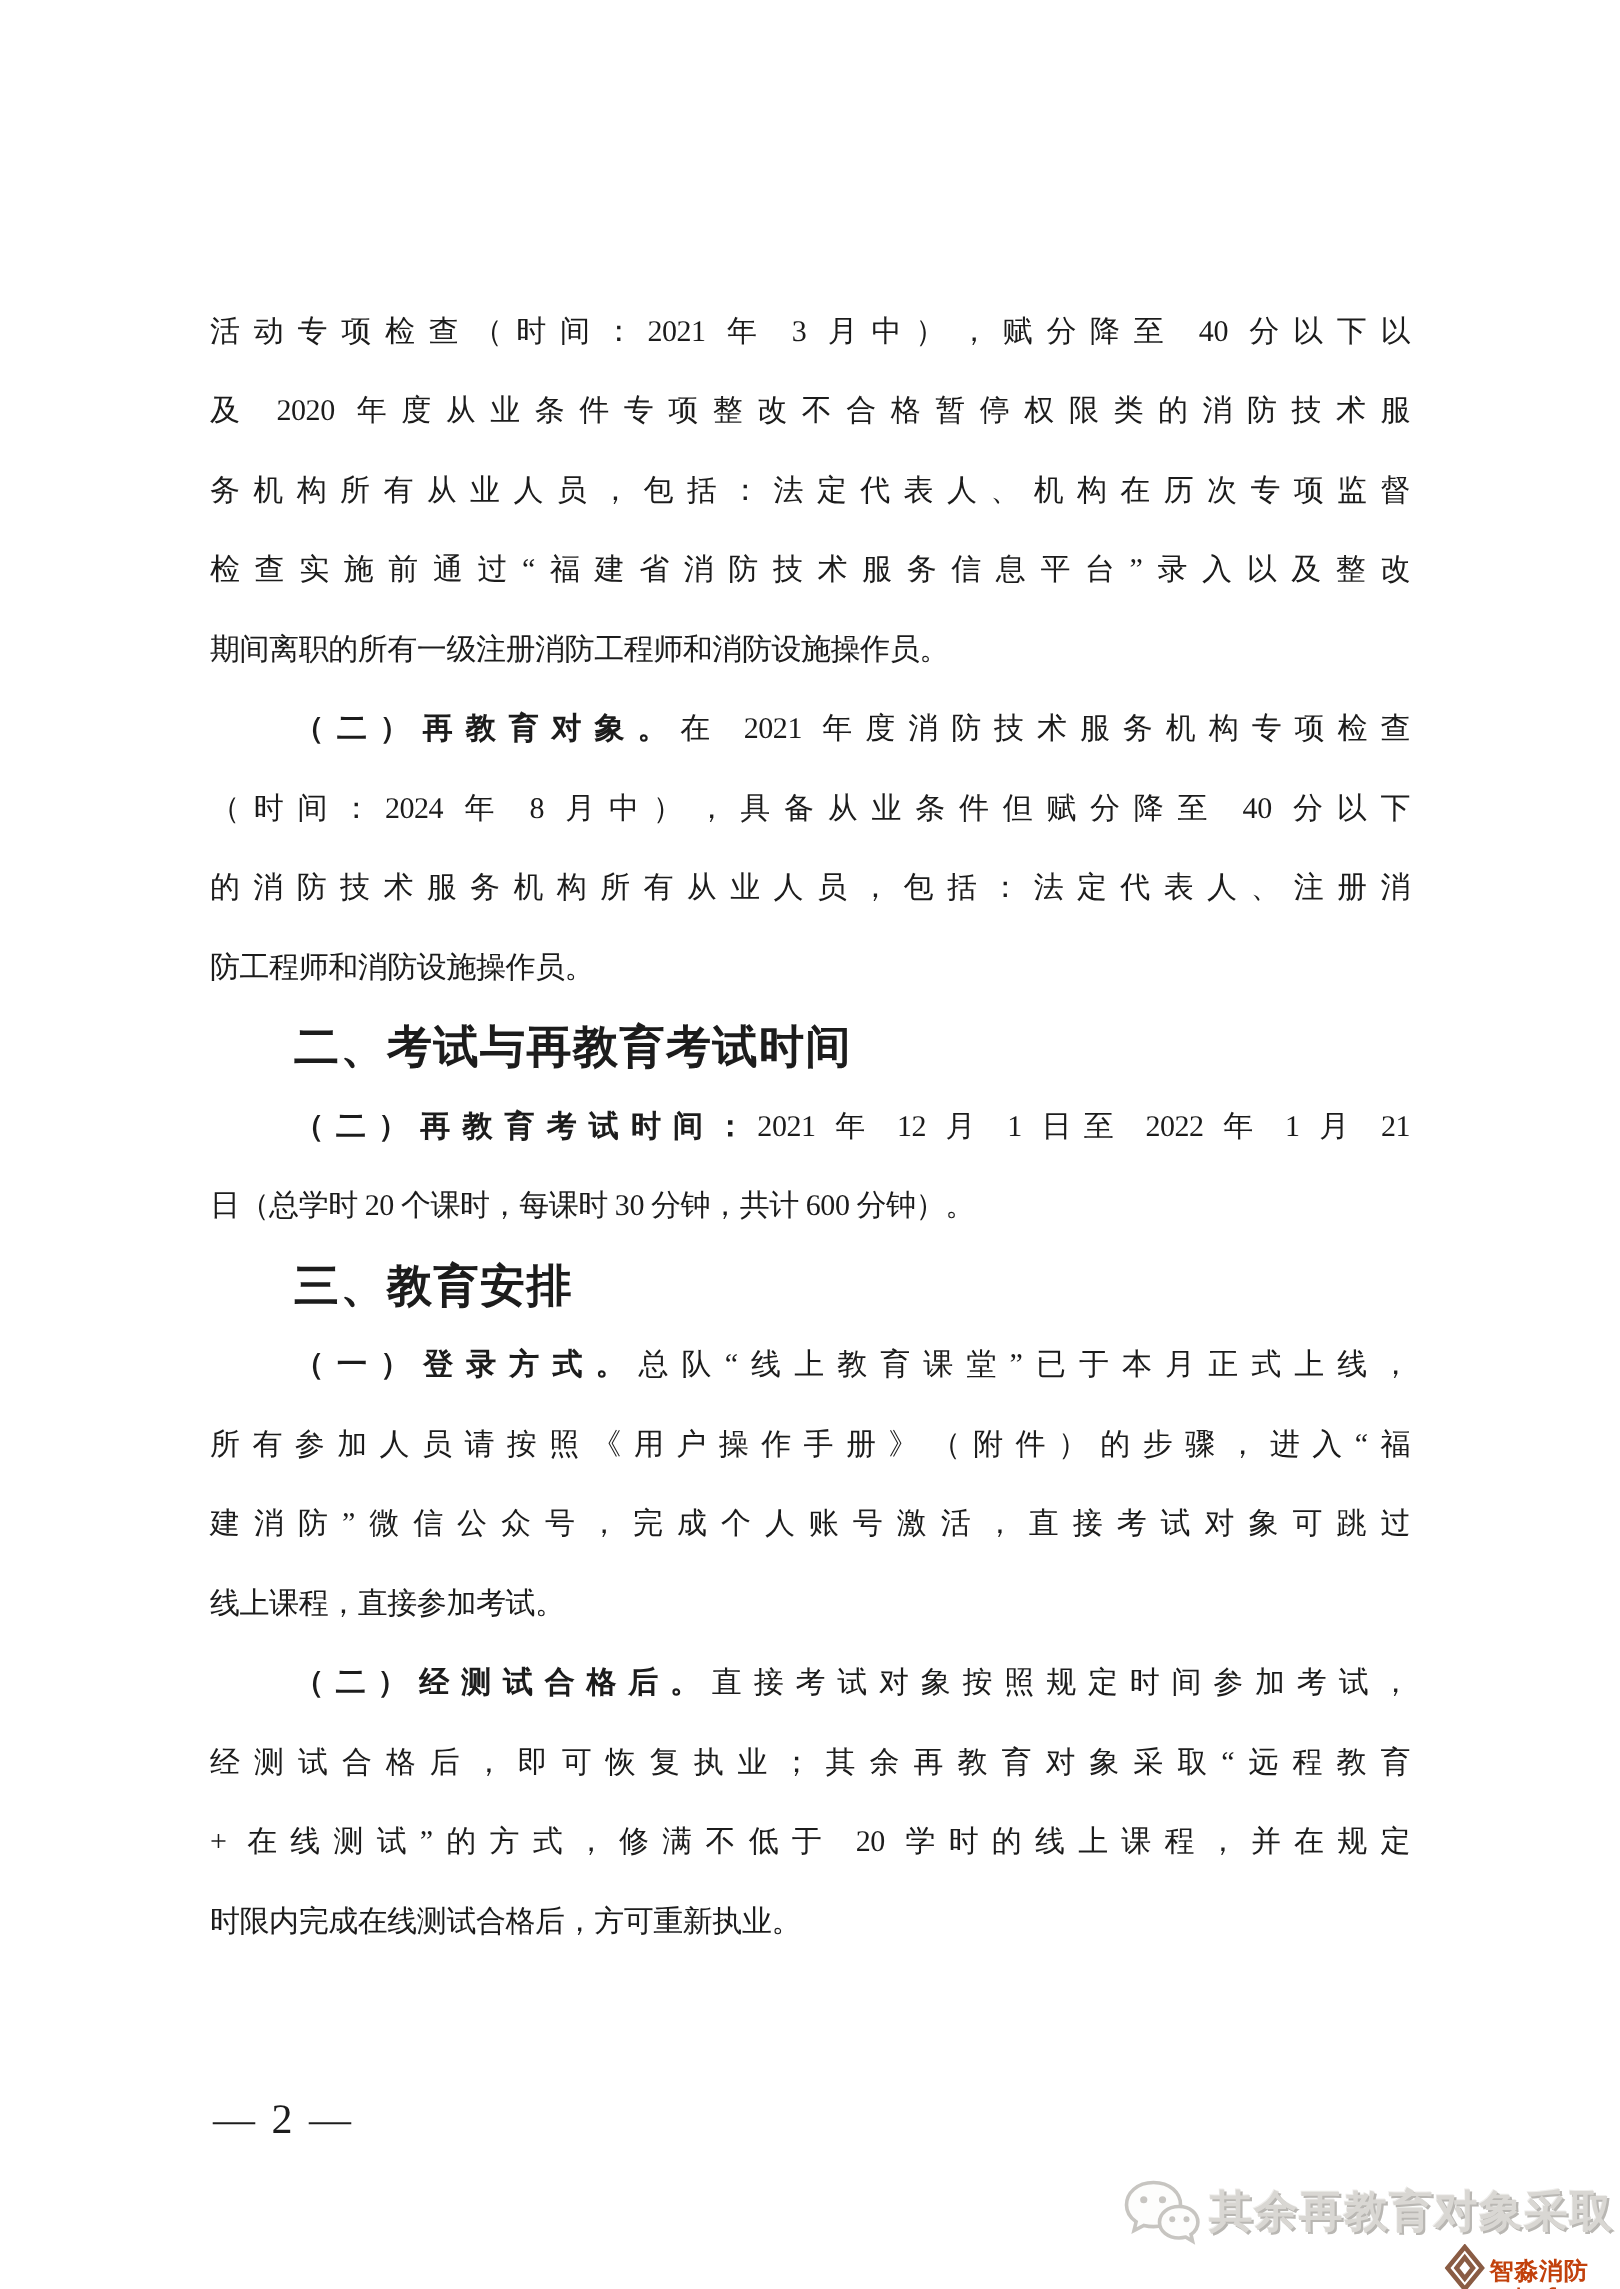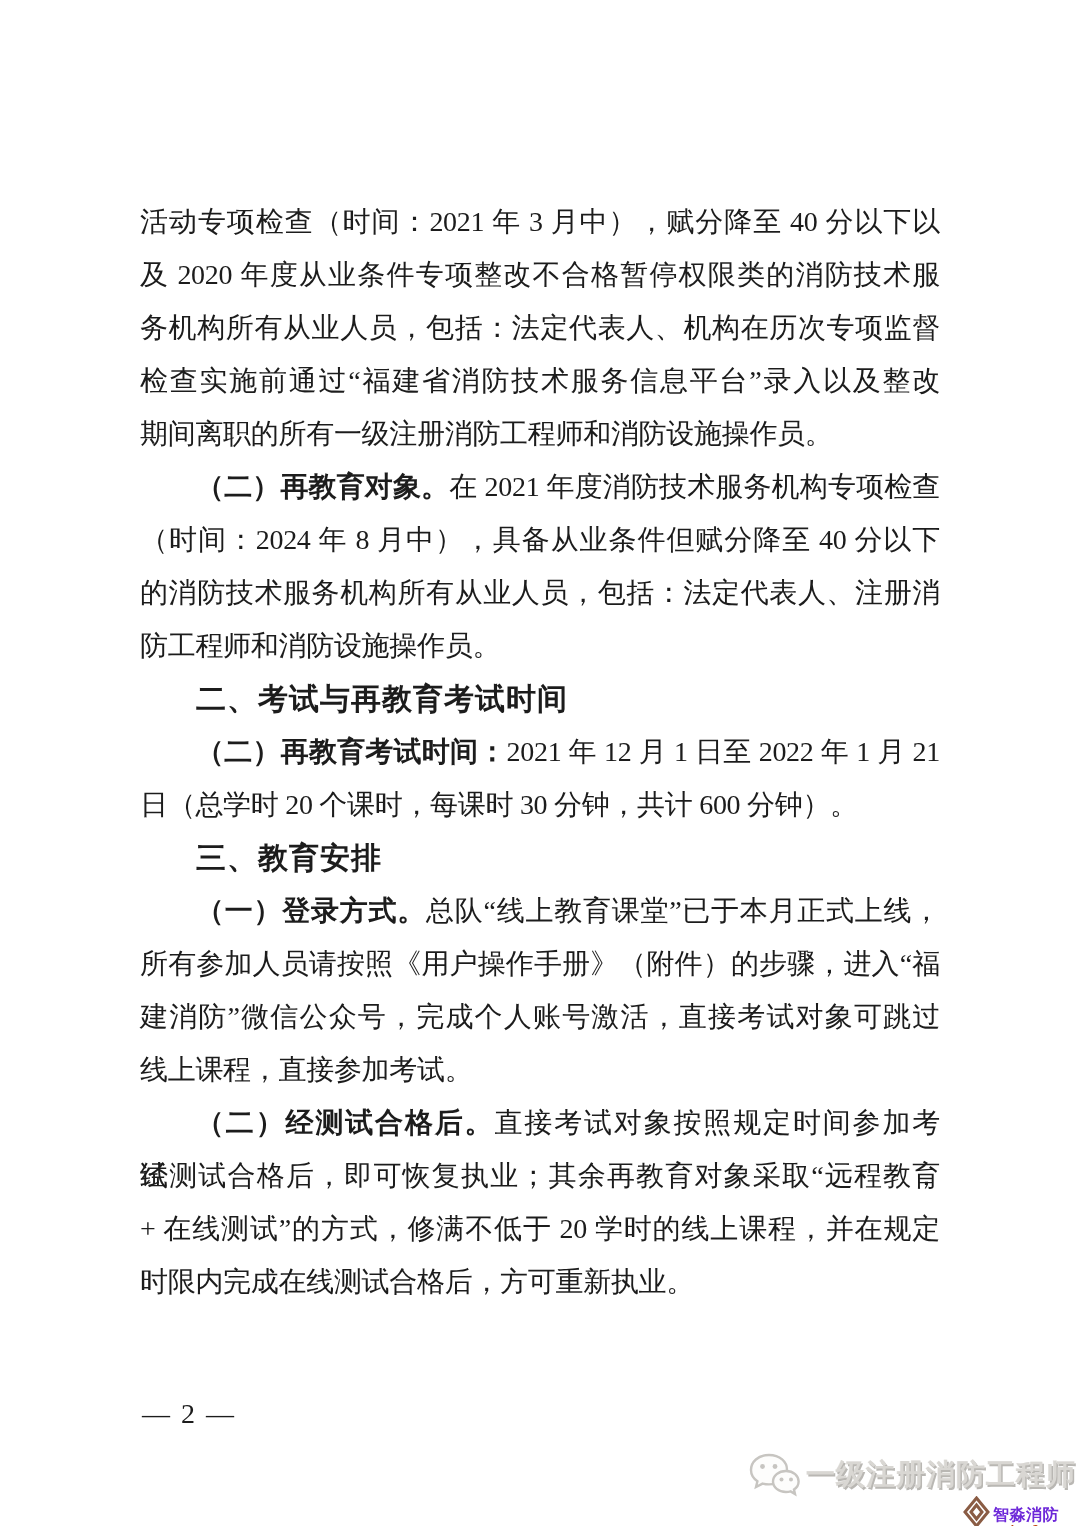"活动专项检查（时间：2021 年 3 月中），赋分降至 40" .line { font-size: 28px -> 20px }
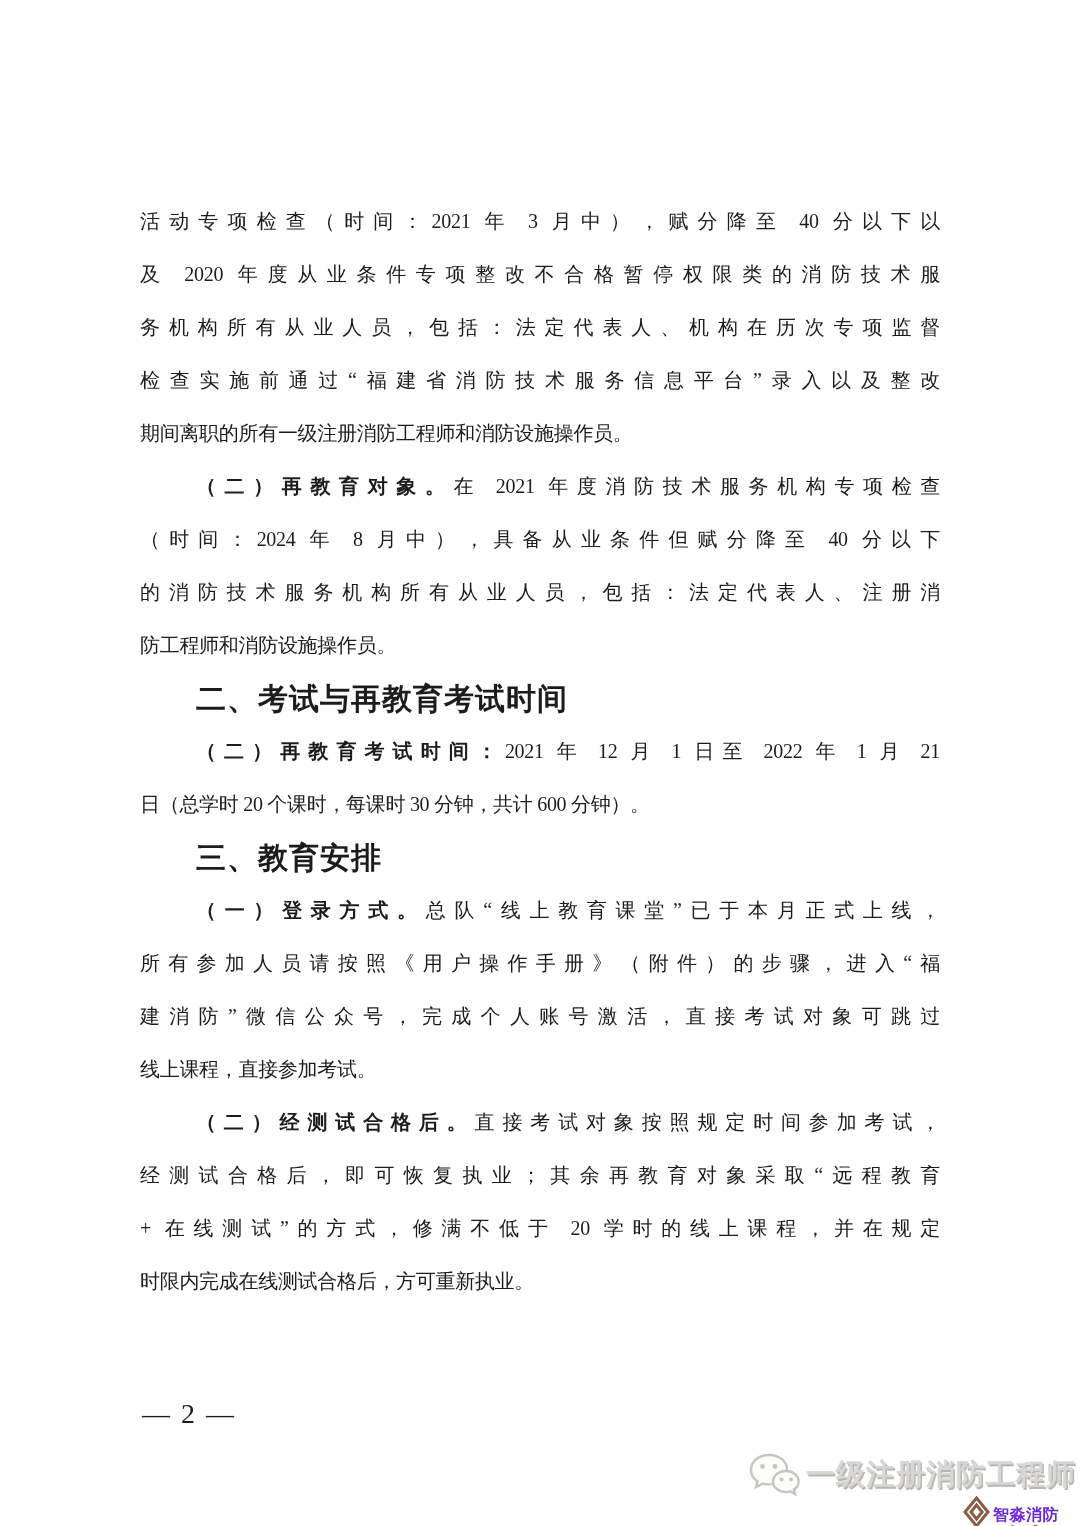"一级注册消防工程师" span.banner-title { text: 一级注册消防工程师 -> 其余再教育对象采取 }
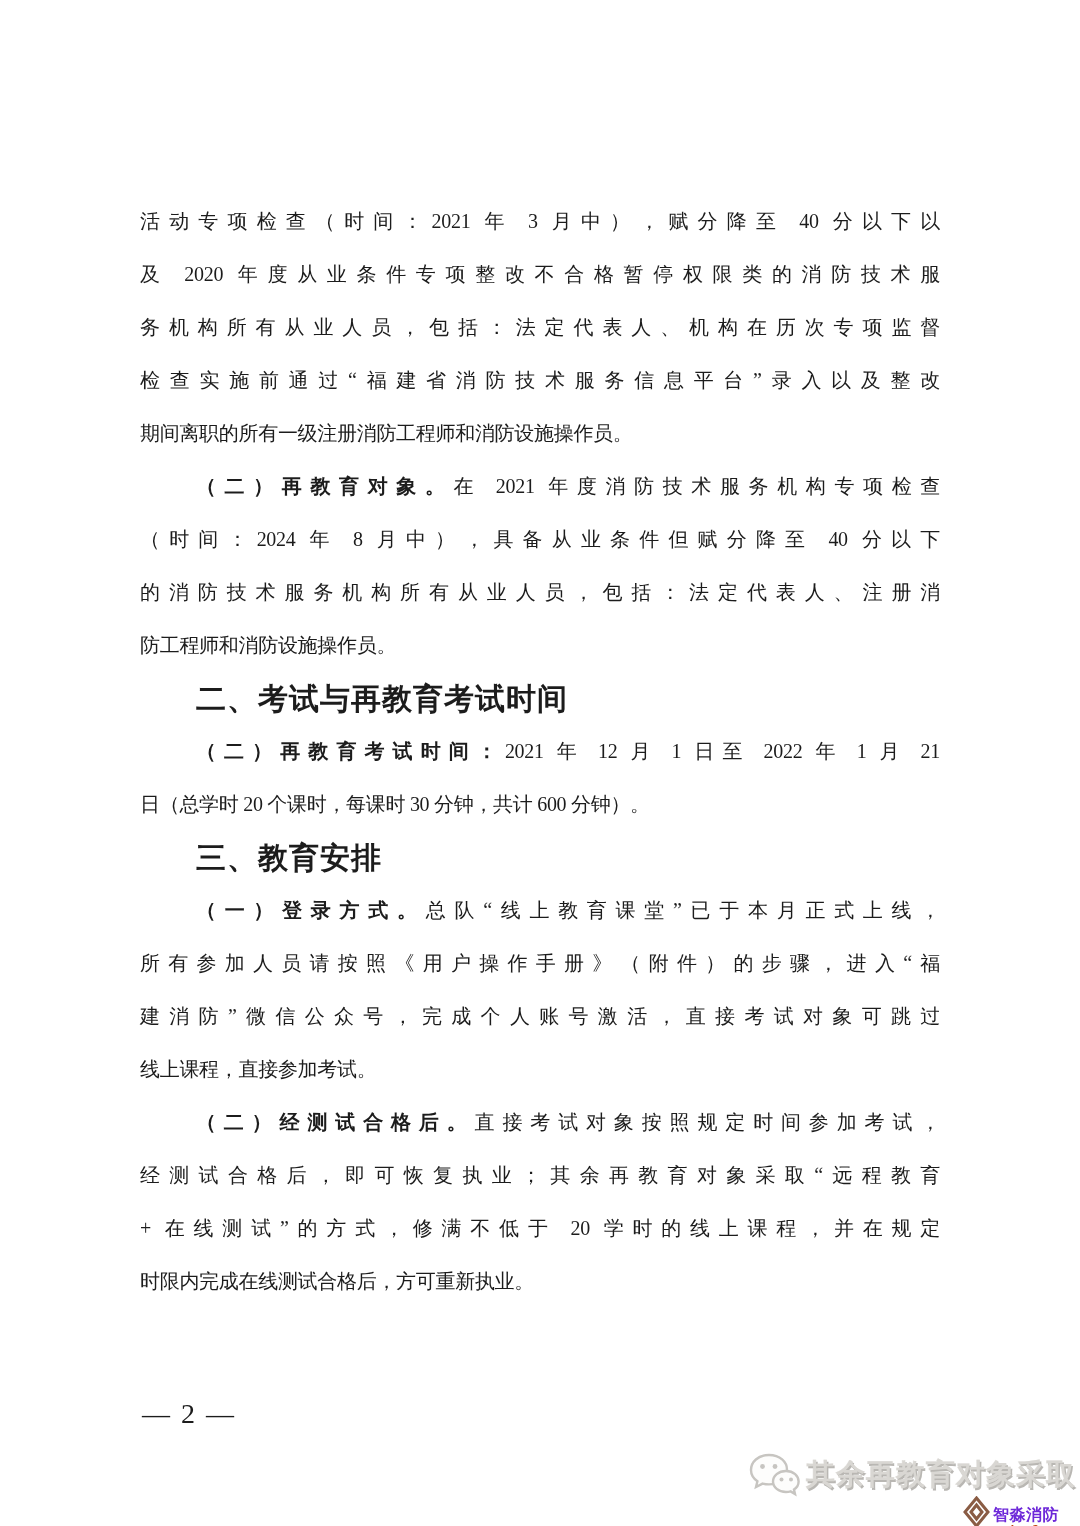"智淼消防" .brand-name { color: #6d28d9 -> #c2410c }
